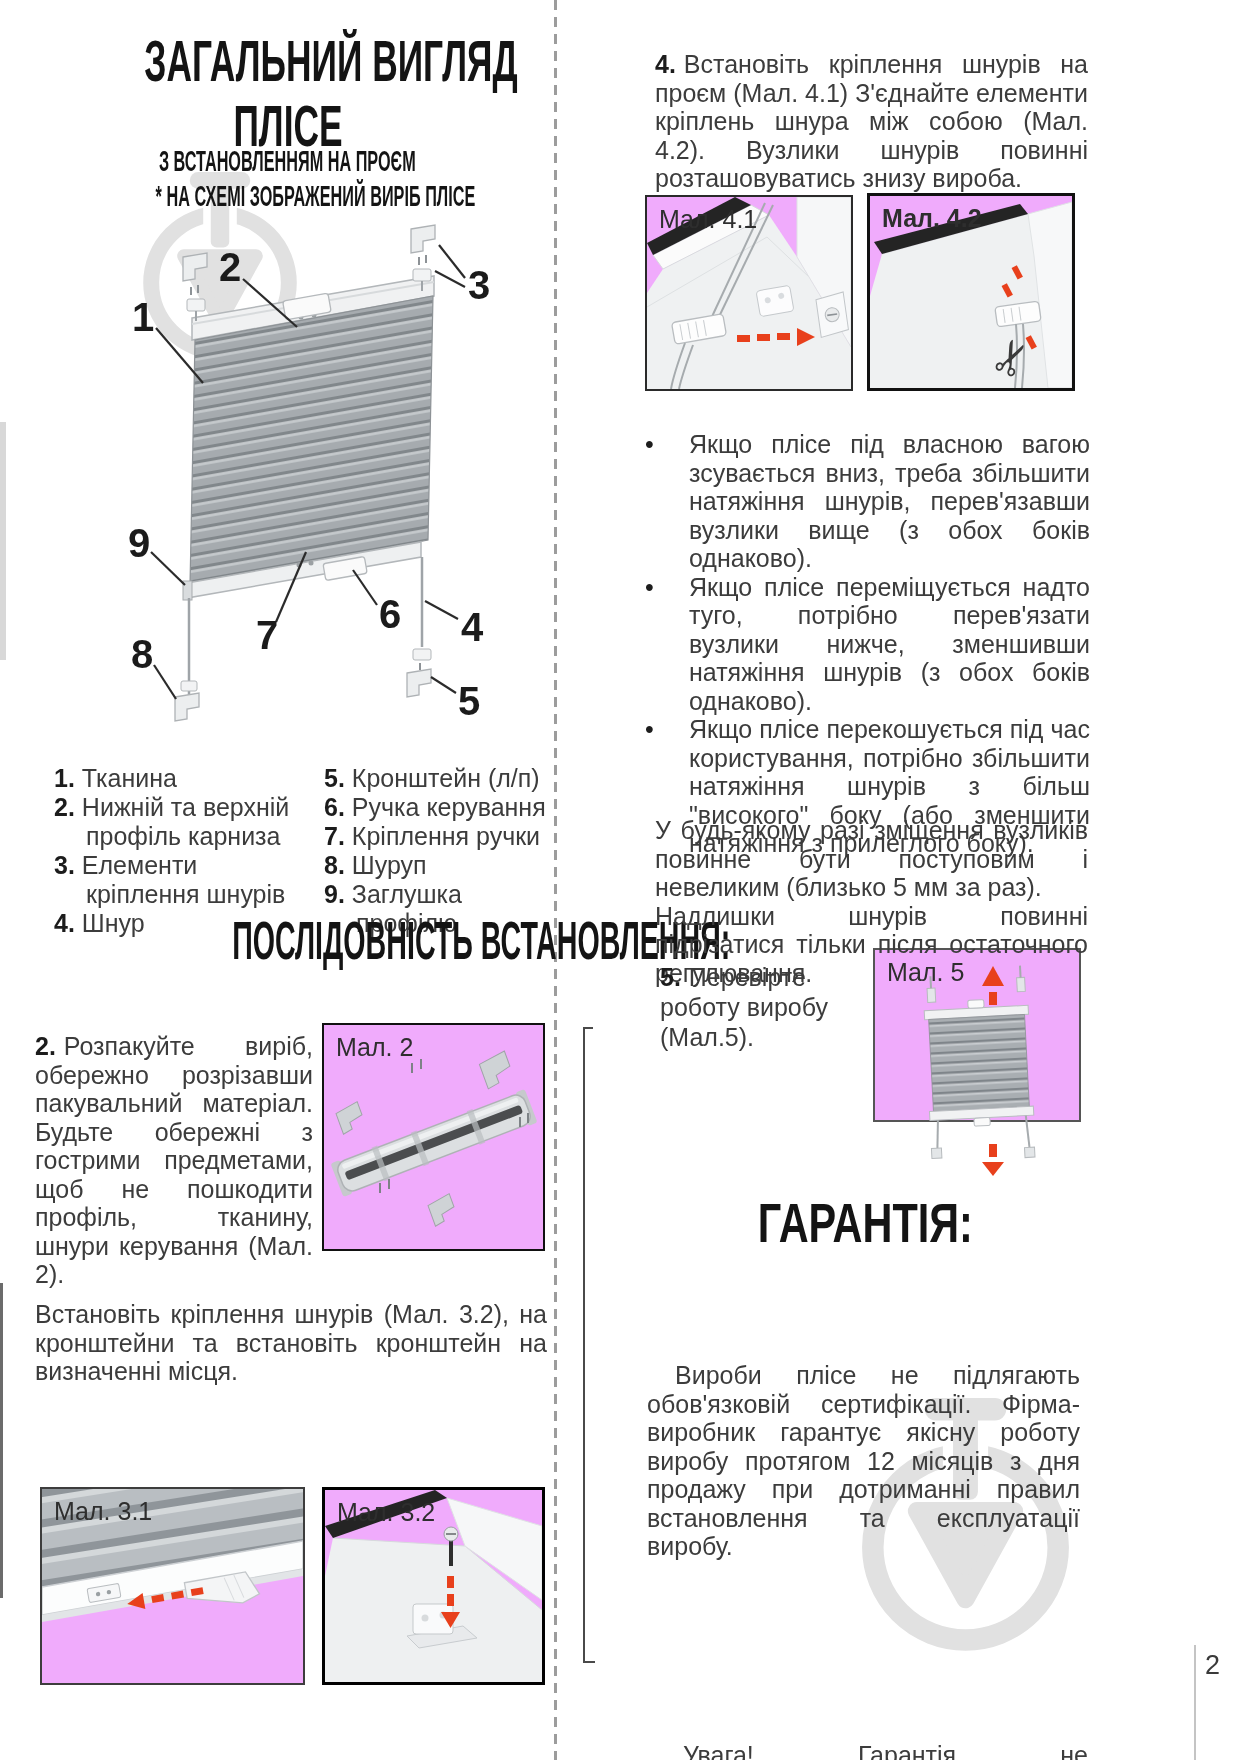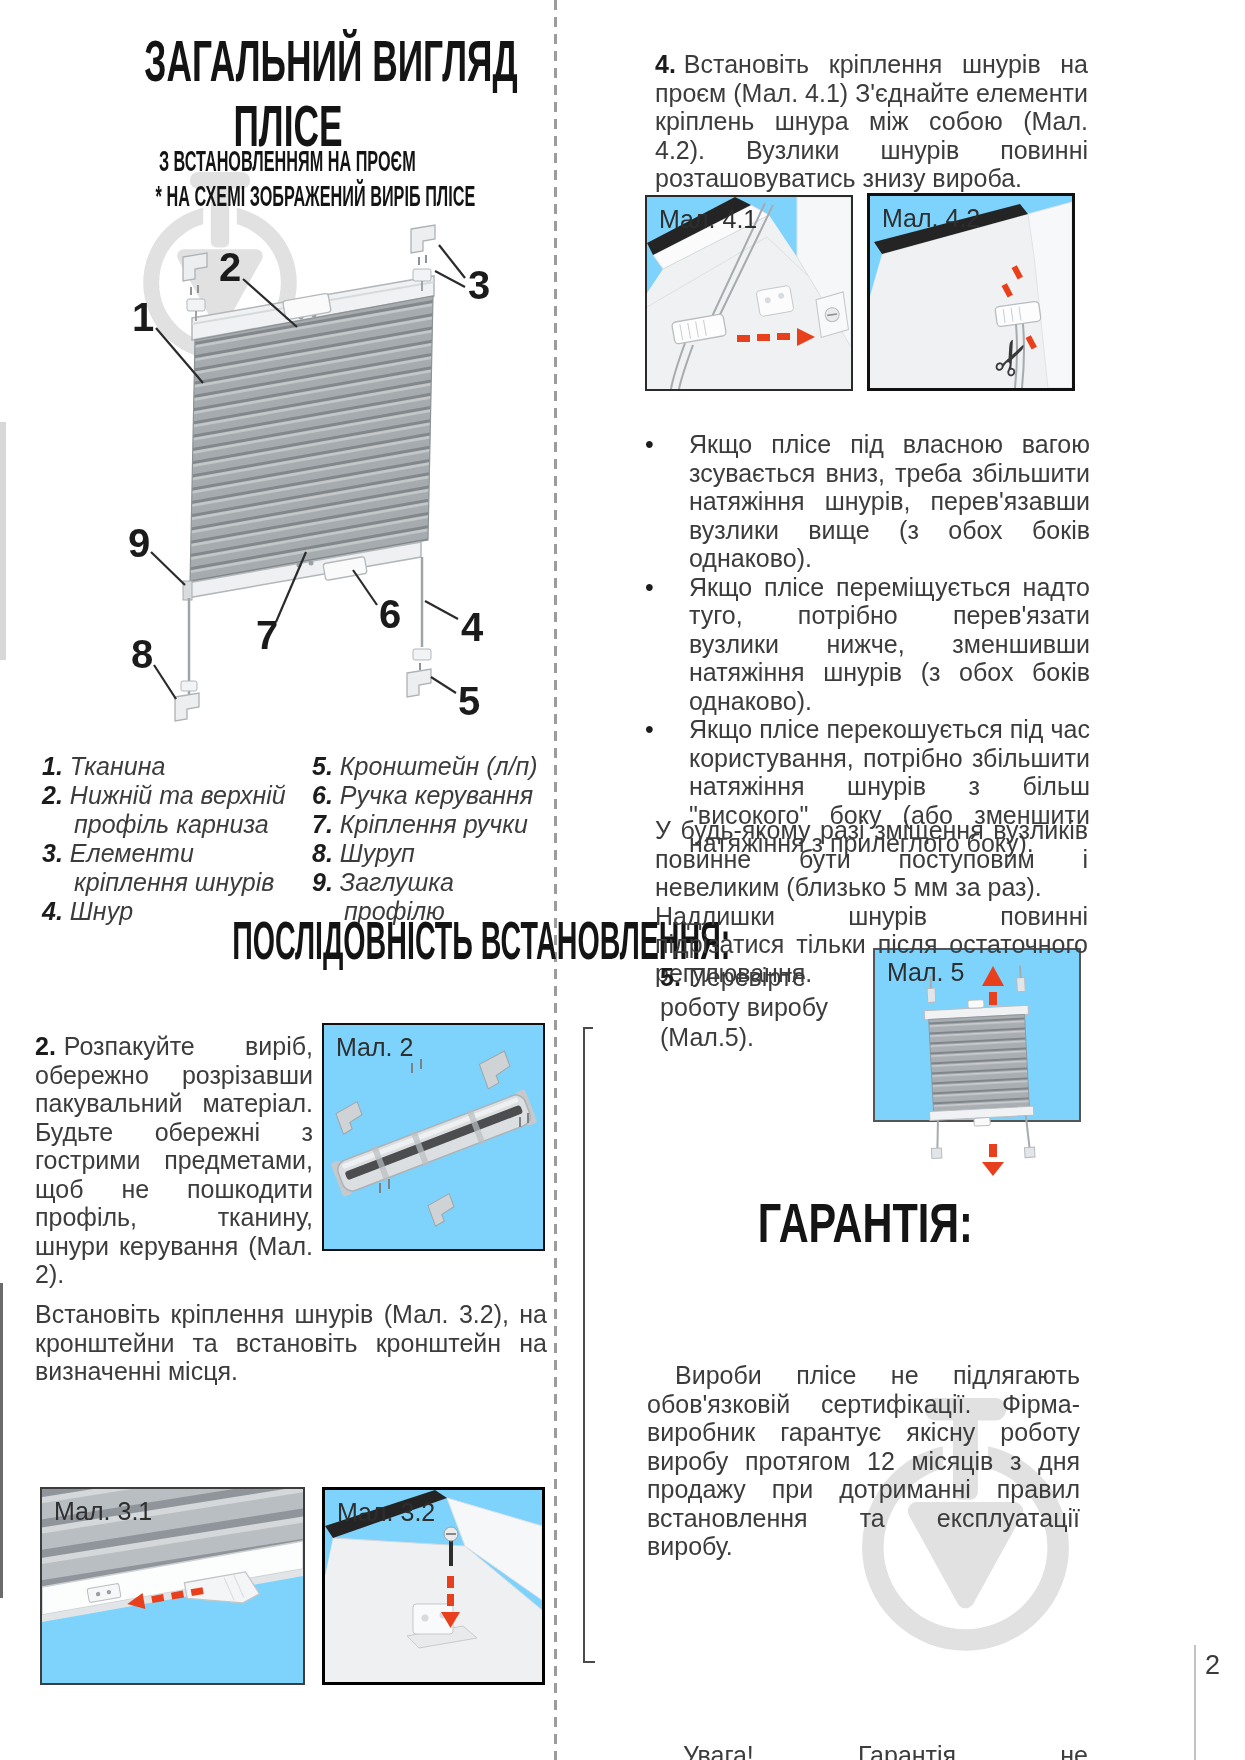"Мал. 4.1" .figbox { background: #7dd3fc -> #f0abfc }
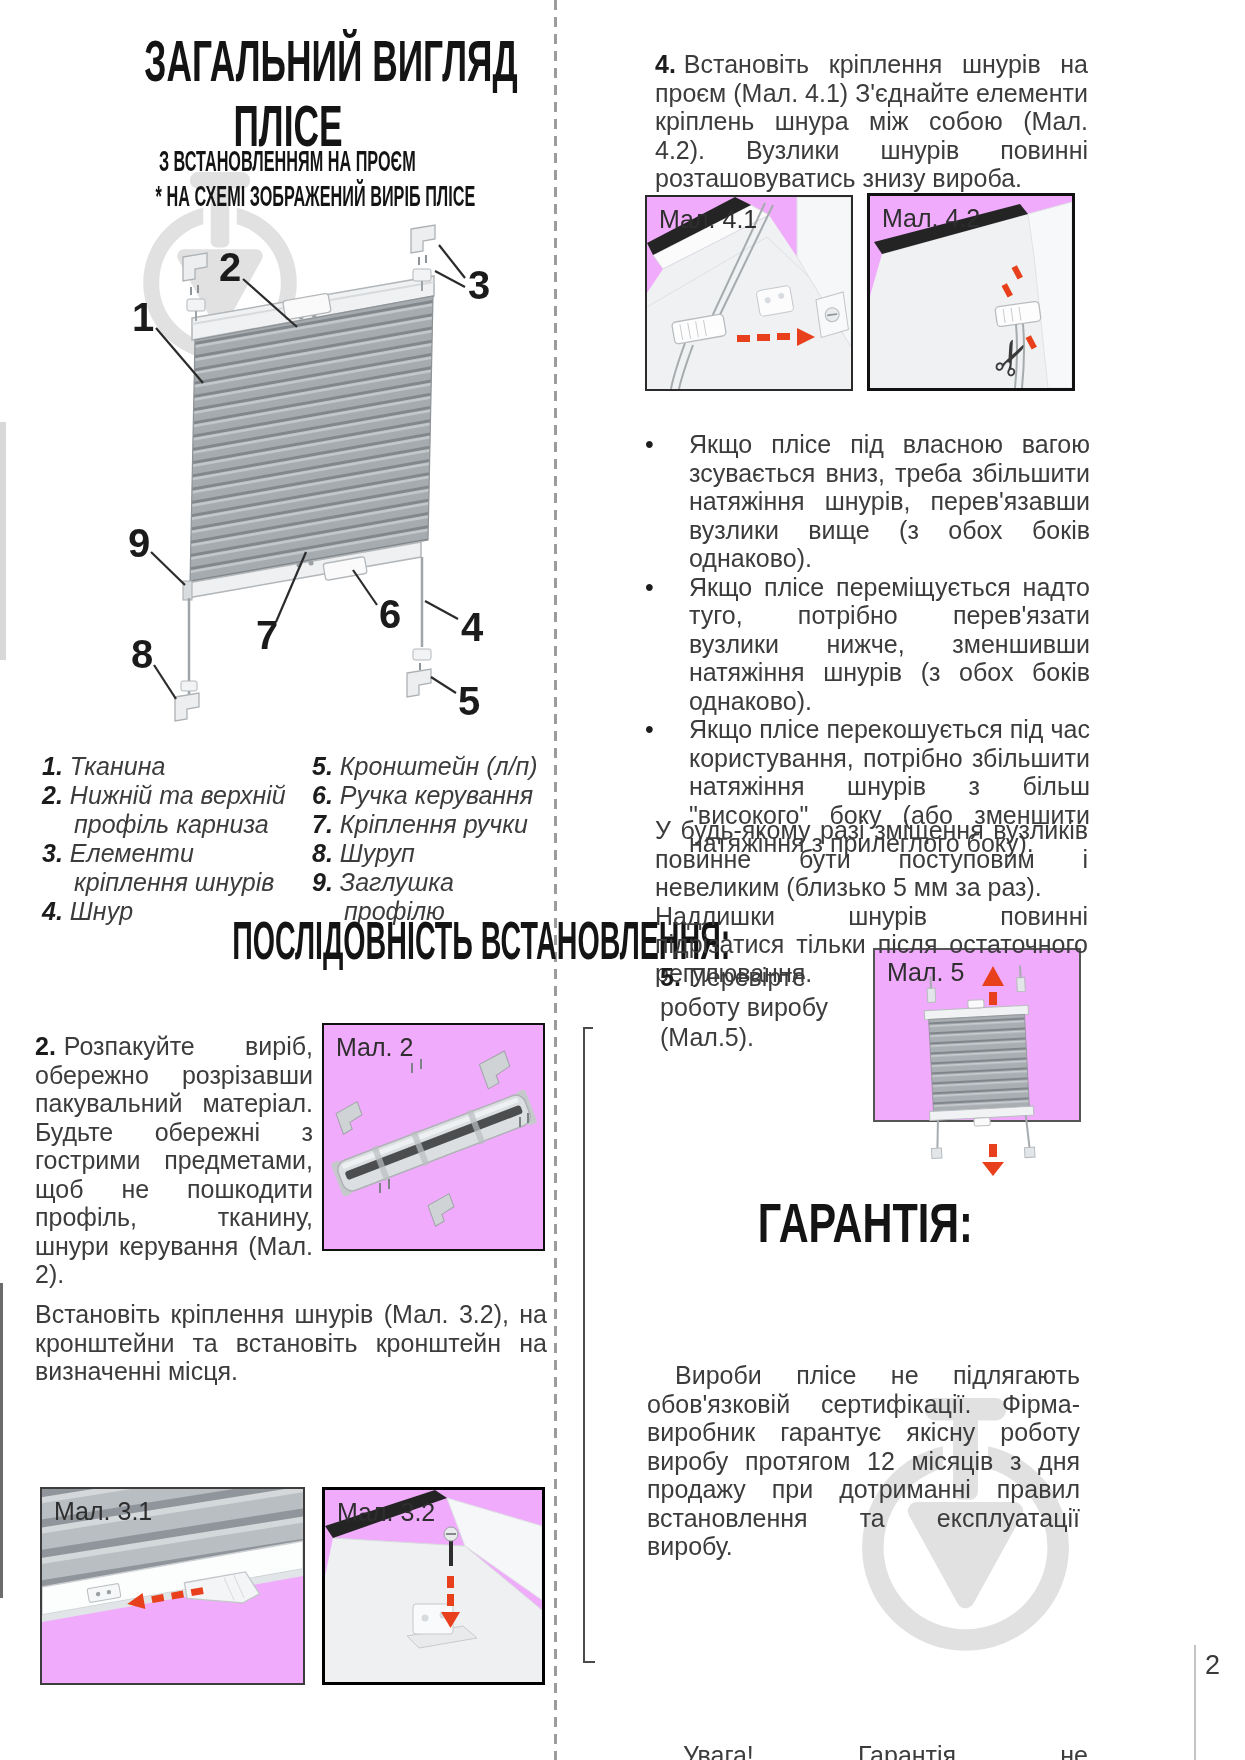"Мал. 4.2" div.figbox { font-weight: none -> bold }
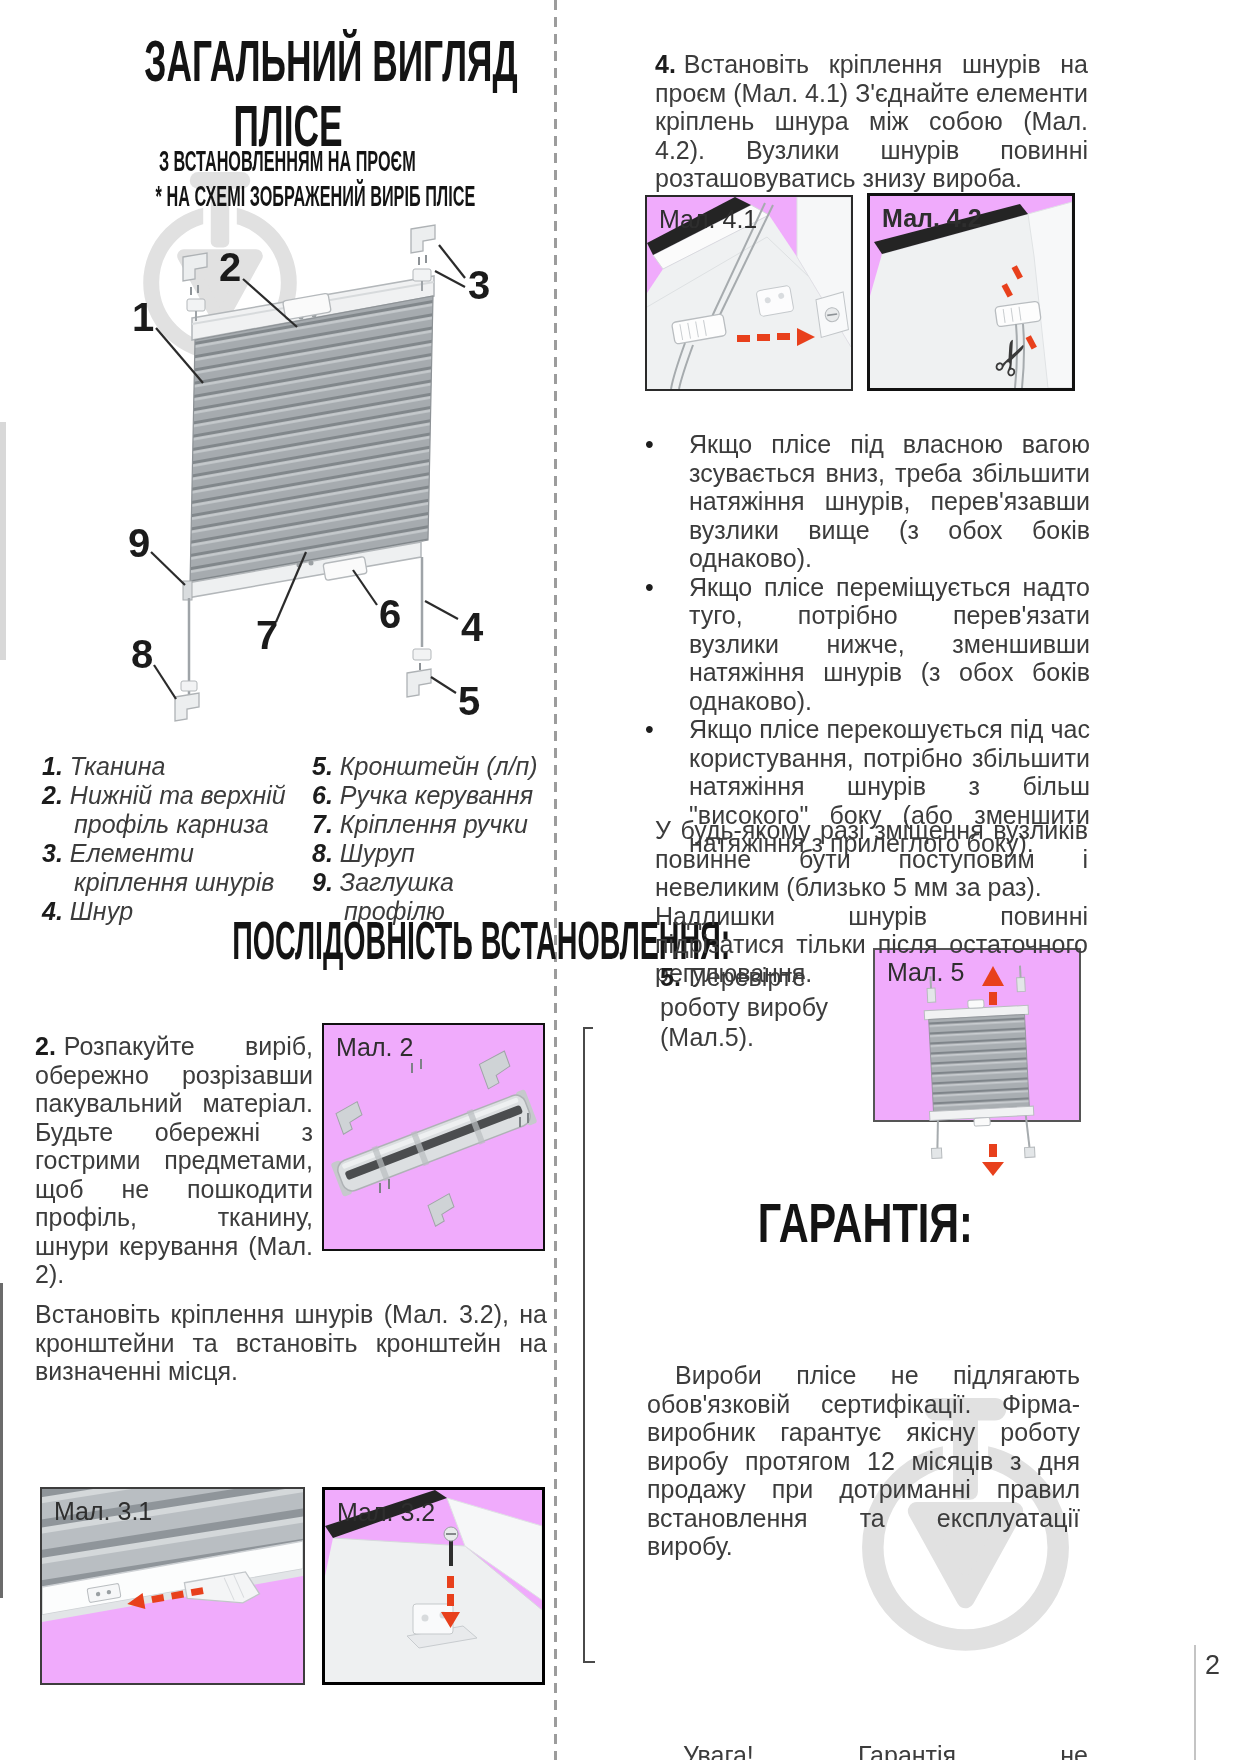"1. Тканина" .legend { font-style: italic -> none; margin: 0 -> 12px }
